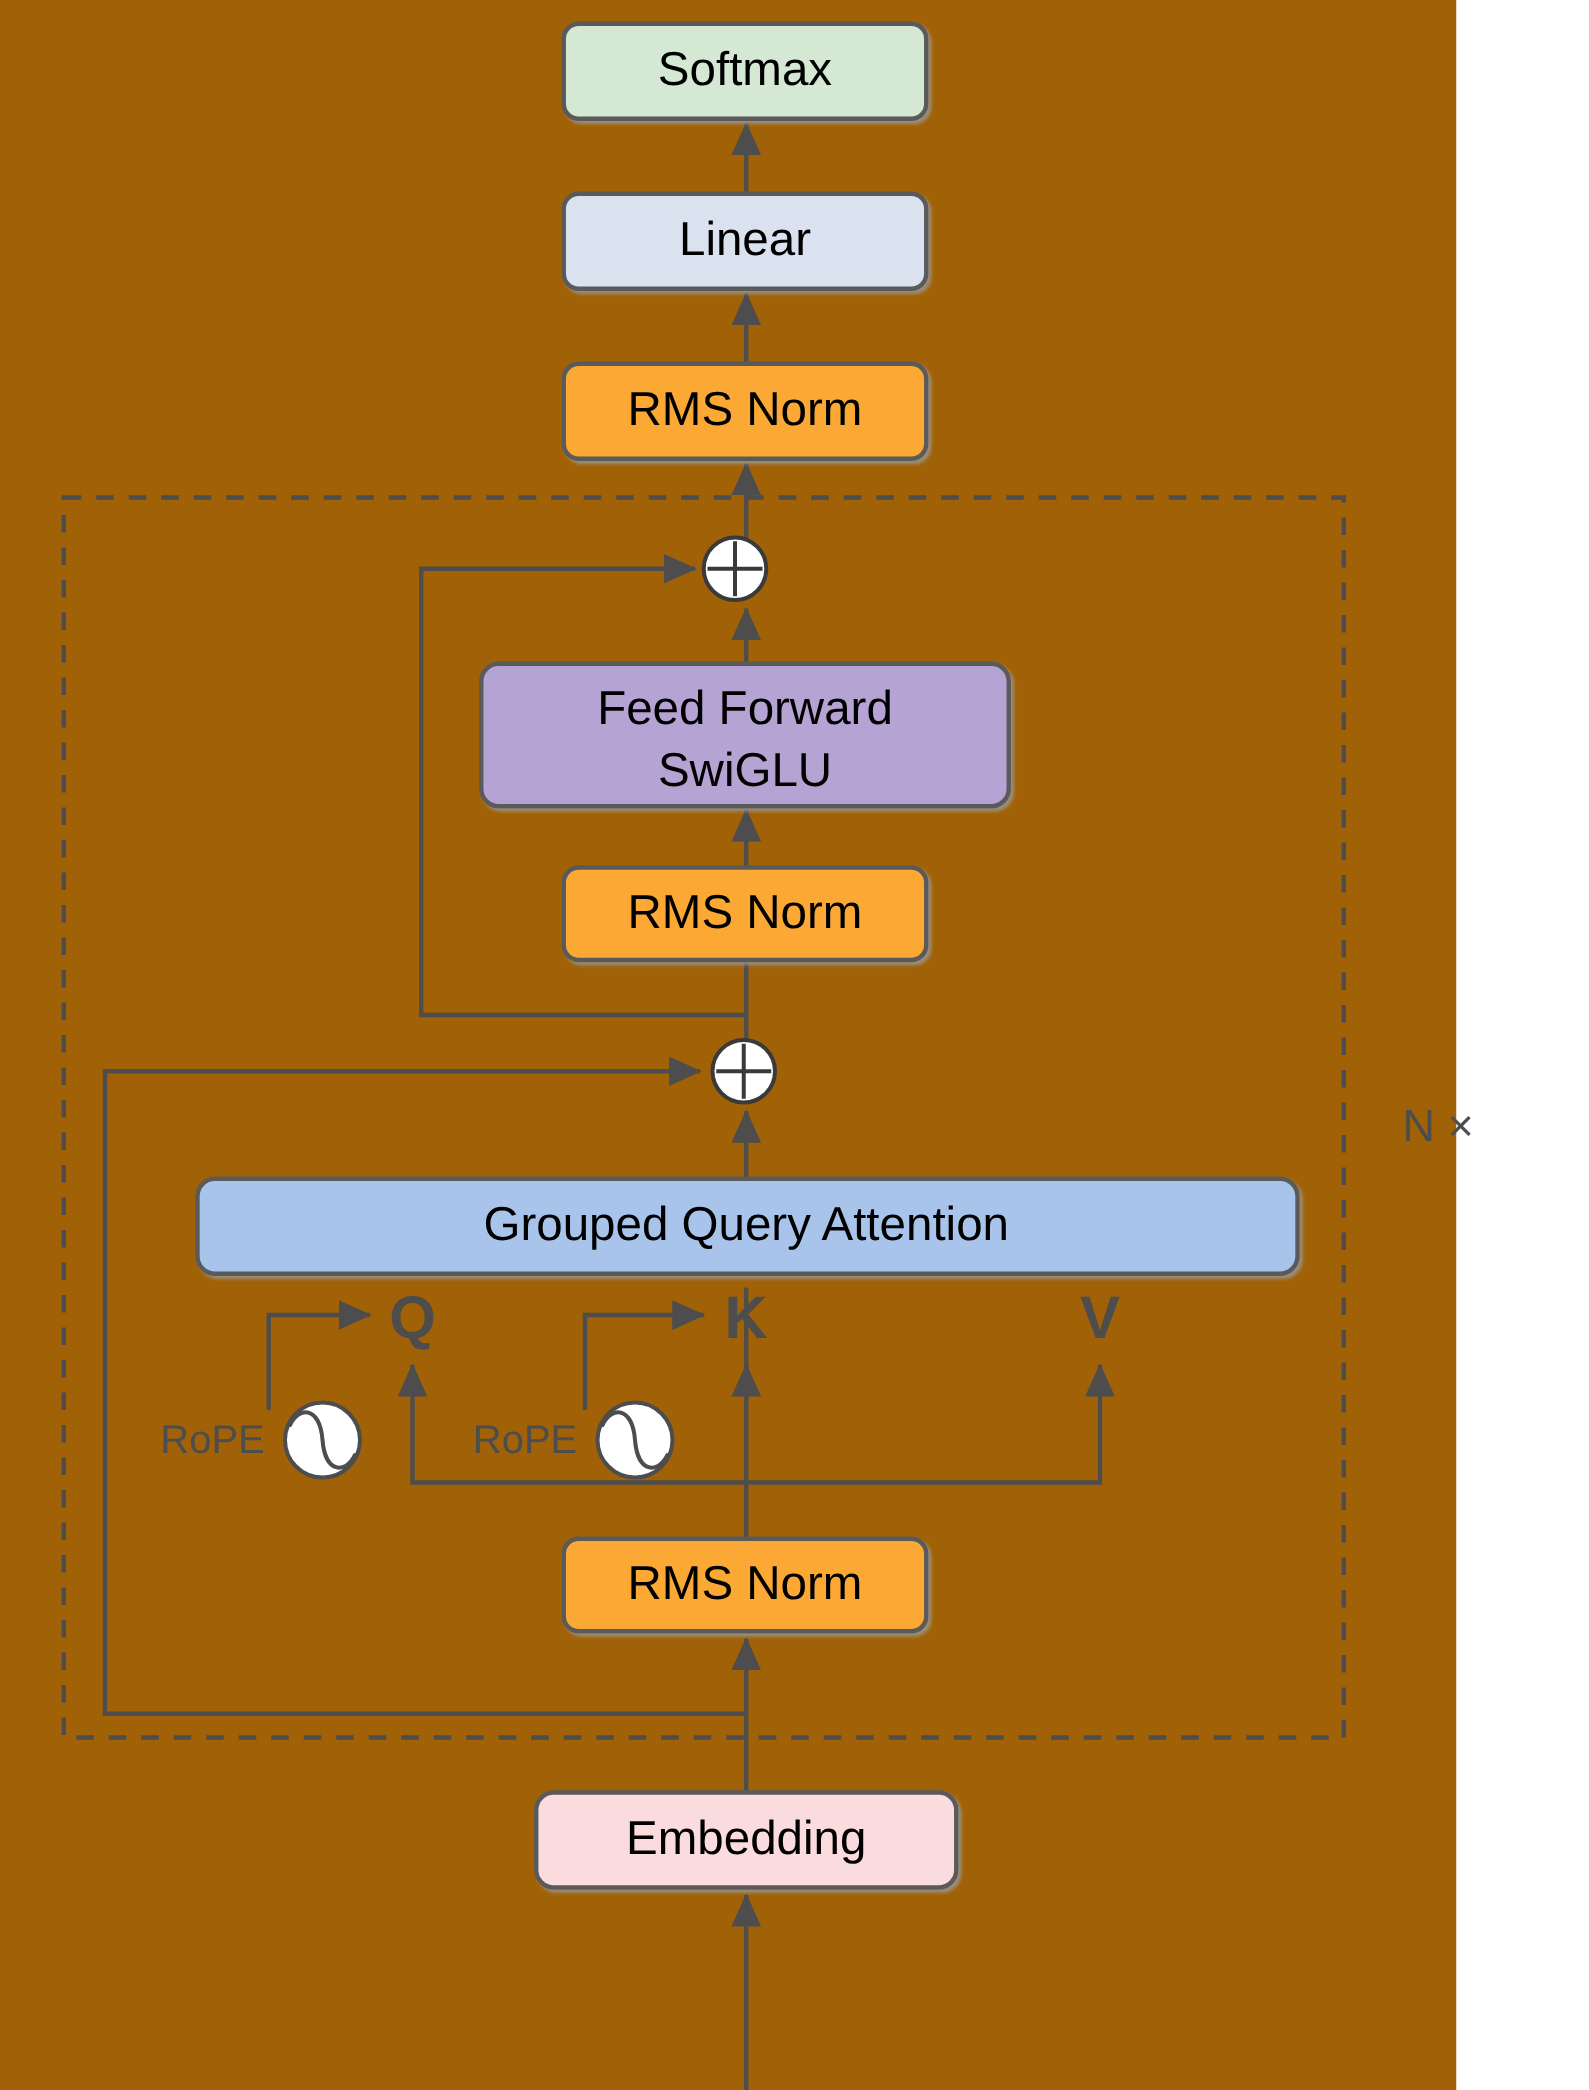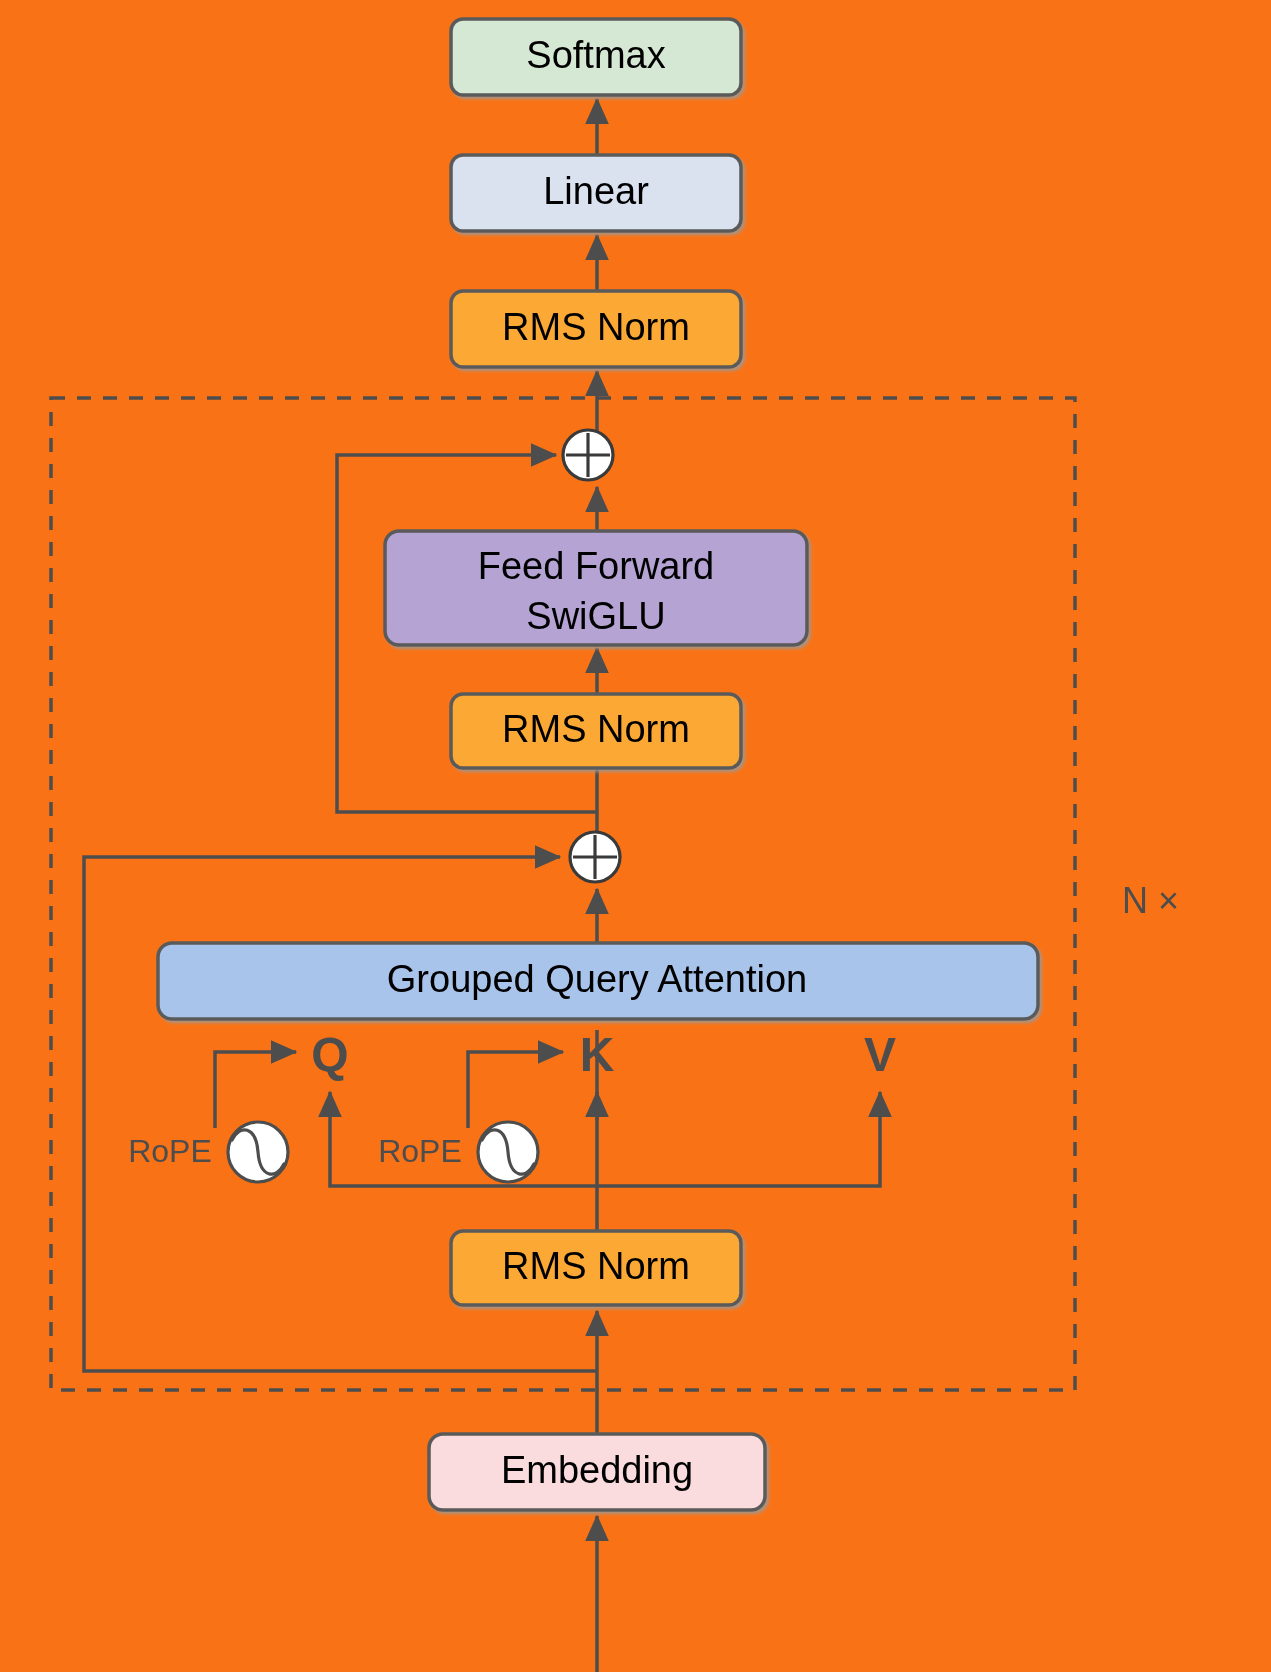"Softmax" #diagram-root { background: #f97316 -> #a16207; width: 1271px -> 1165px }
